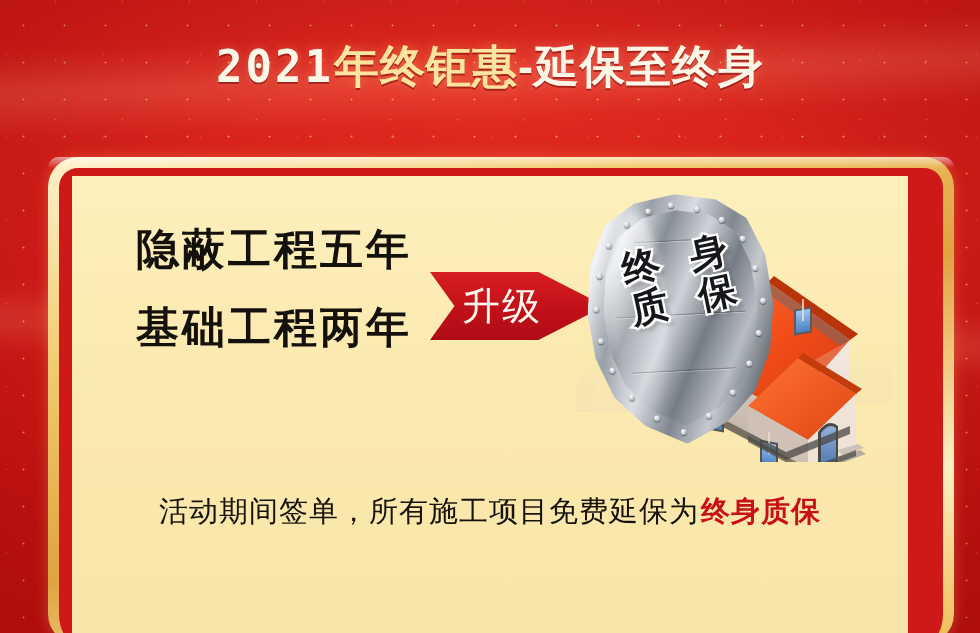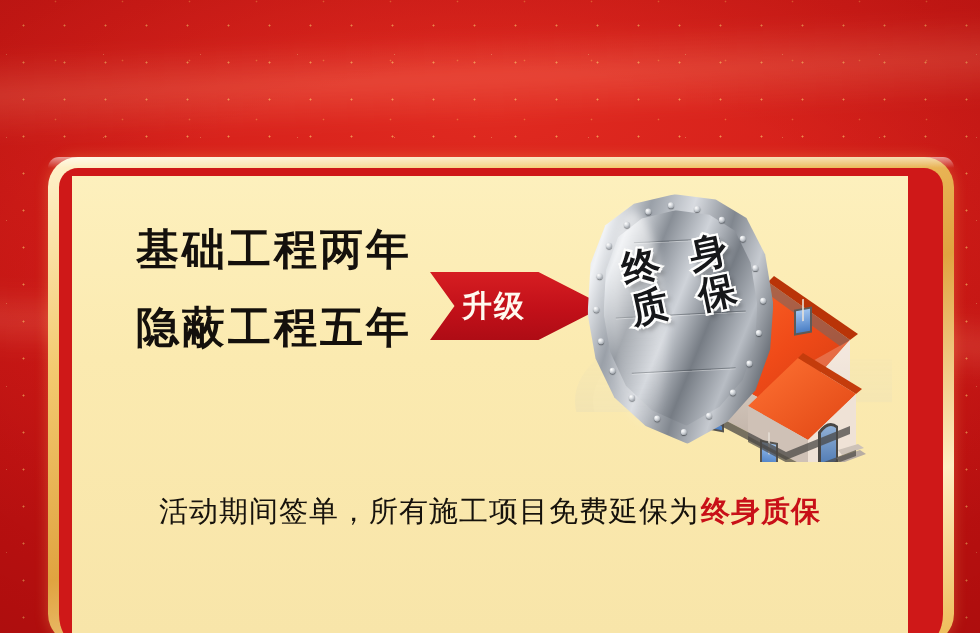"2021年终钜惠-延保至终身" div.title-wrap { html: none -> <div> <span>2021</span><span>年终钜惠</span><span>-延保至终身</span> </div> }
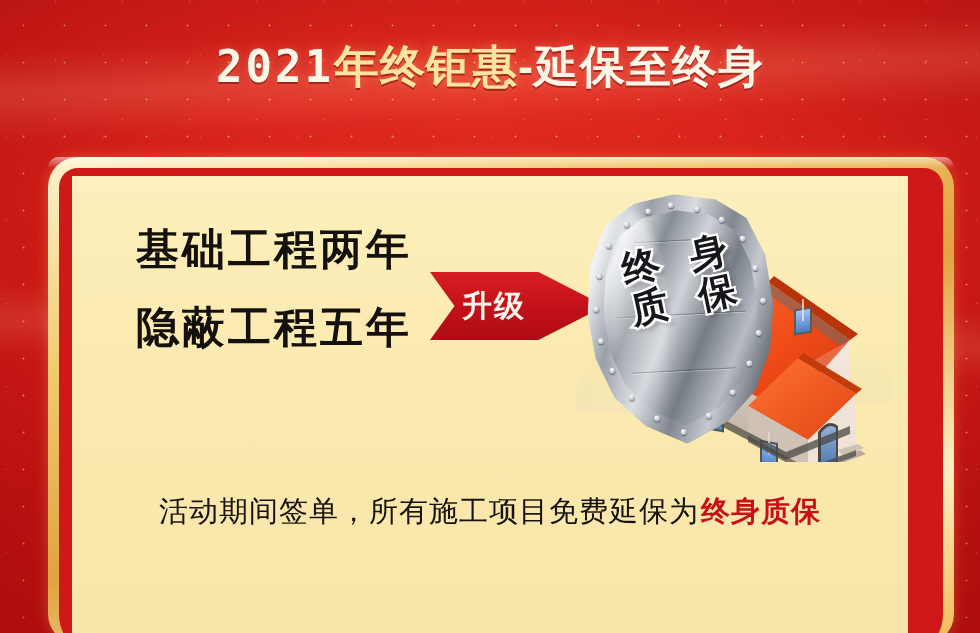"基础工程两年" div.headline-row { order: before "隐蔽工程五年" -> after "隐蔽工程五年" }
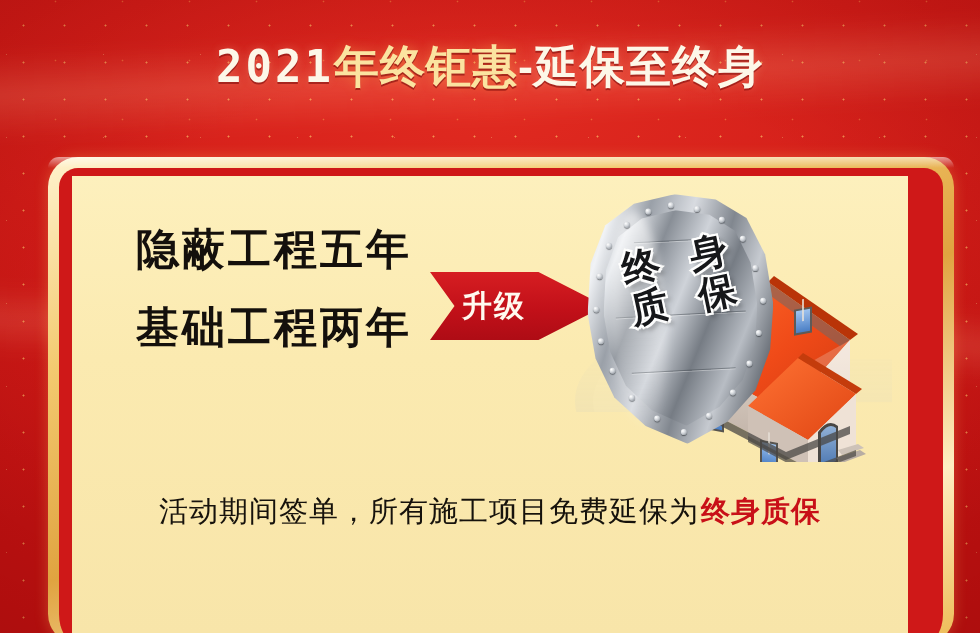"升级" .arrow-label { font-size: 30px -> 38px; font-weight: bold -> normal }
